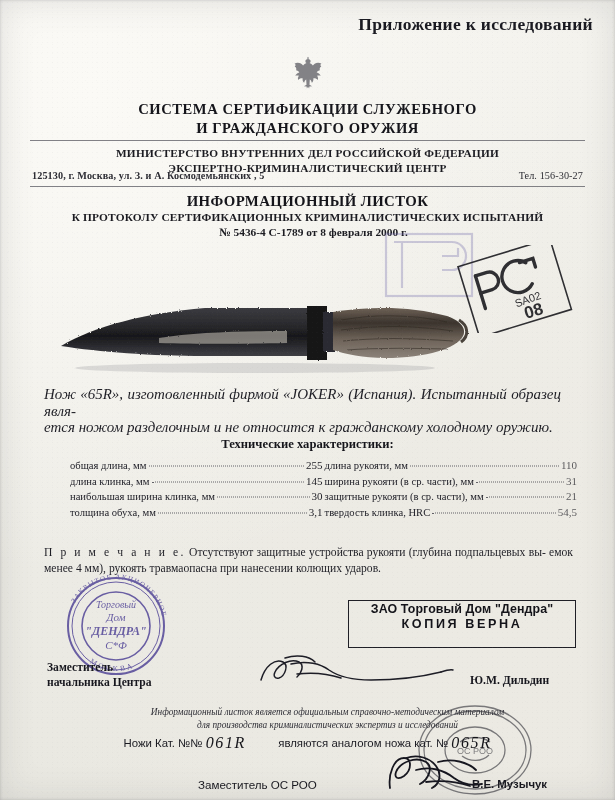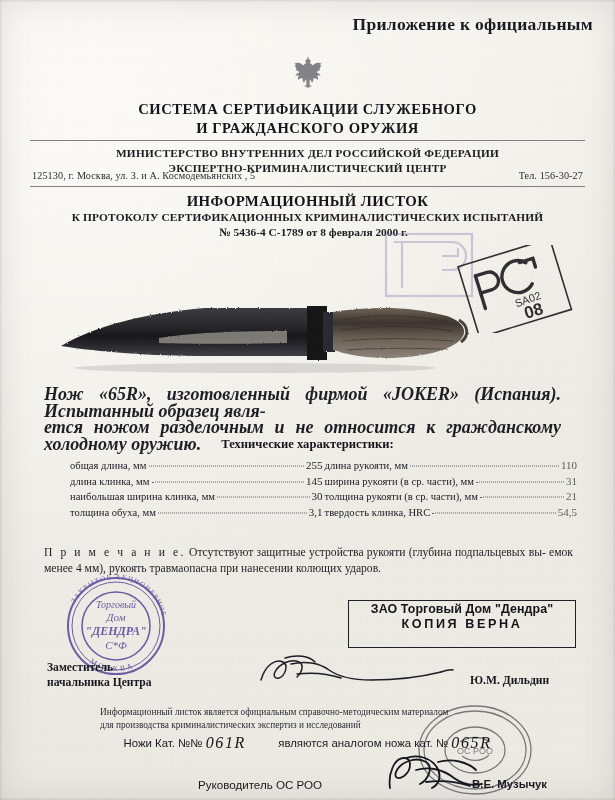"Приложение к официальным" div.top-title { text: официальным -> исследований }
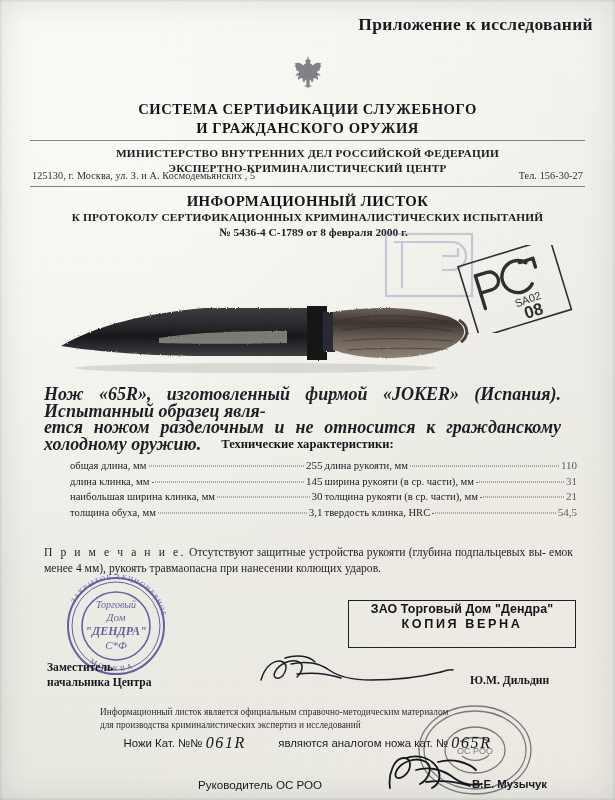"125130, г. Москва, ул. З." .addr { font-weight: none -> bold }
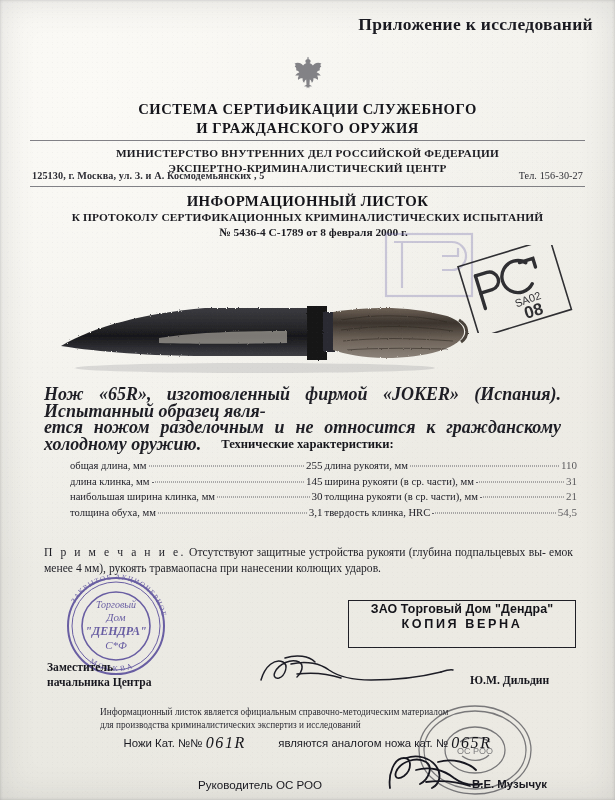"Нож «65R», изготовленный фирмой «JOKER»" .desc { font-size: 18px -> 15px; font-weight: bold -> none }
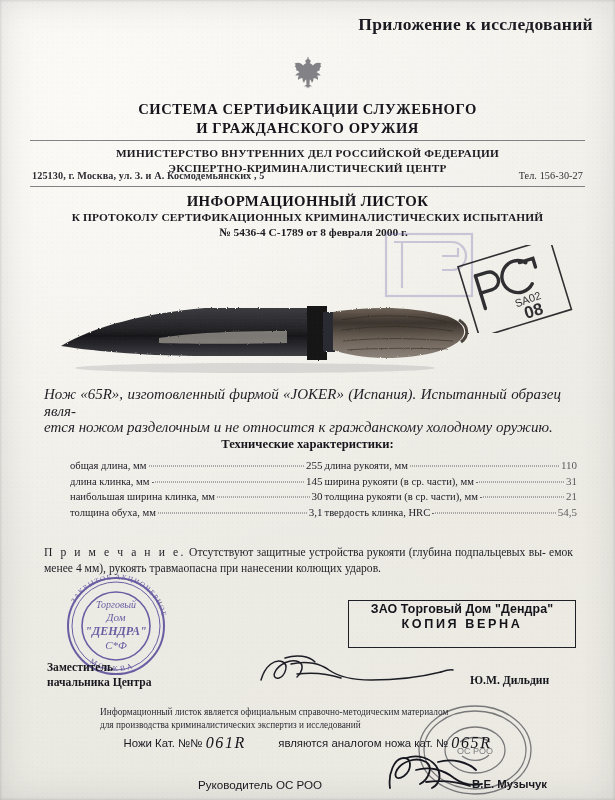"толщина рукояти (в ср. части)," span.spec-label { text: толщина -> защитные }
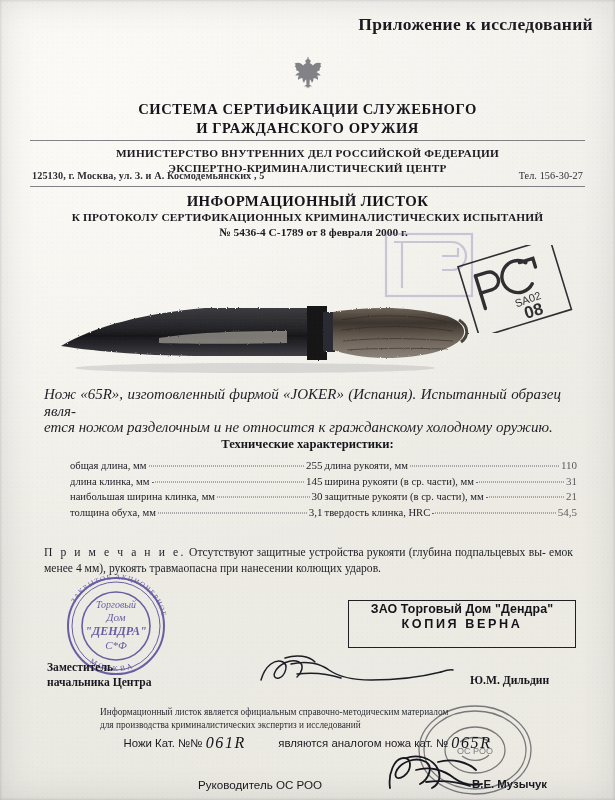"Информационный листок является" .fineprint { font-style: none -> italic; text-align: left -> center }
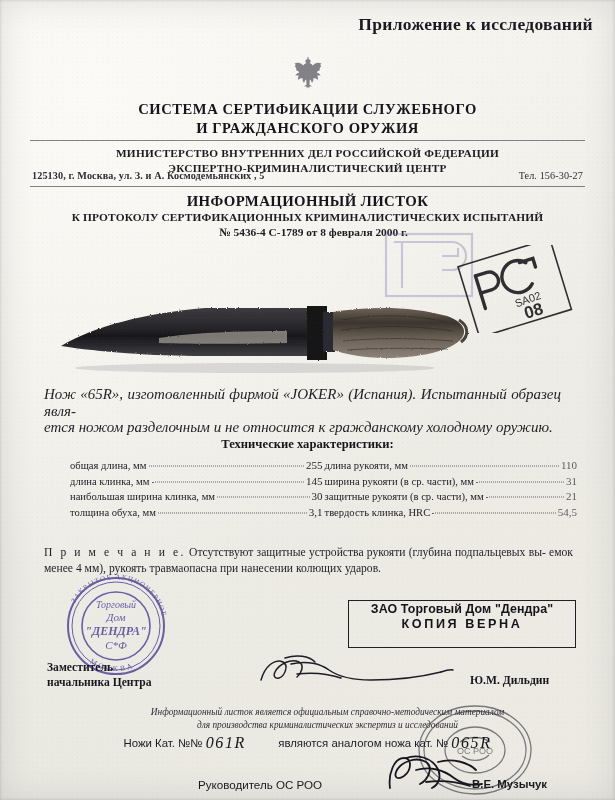"Руководитель ОС РОО" div.boss-role { text: Руководитель -> Заместитель }
